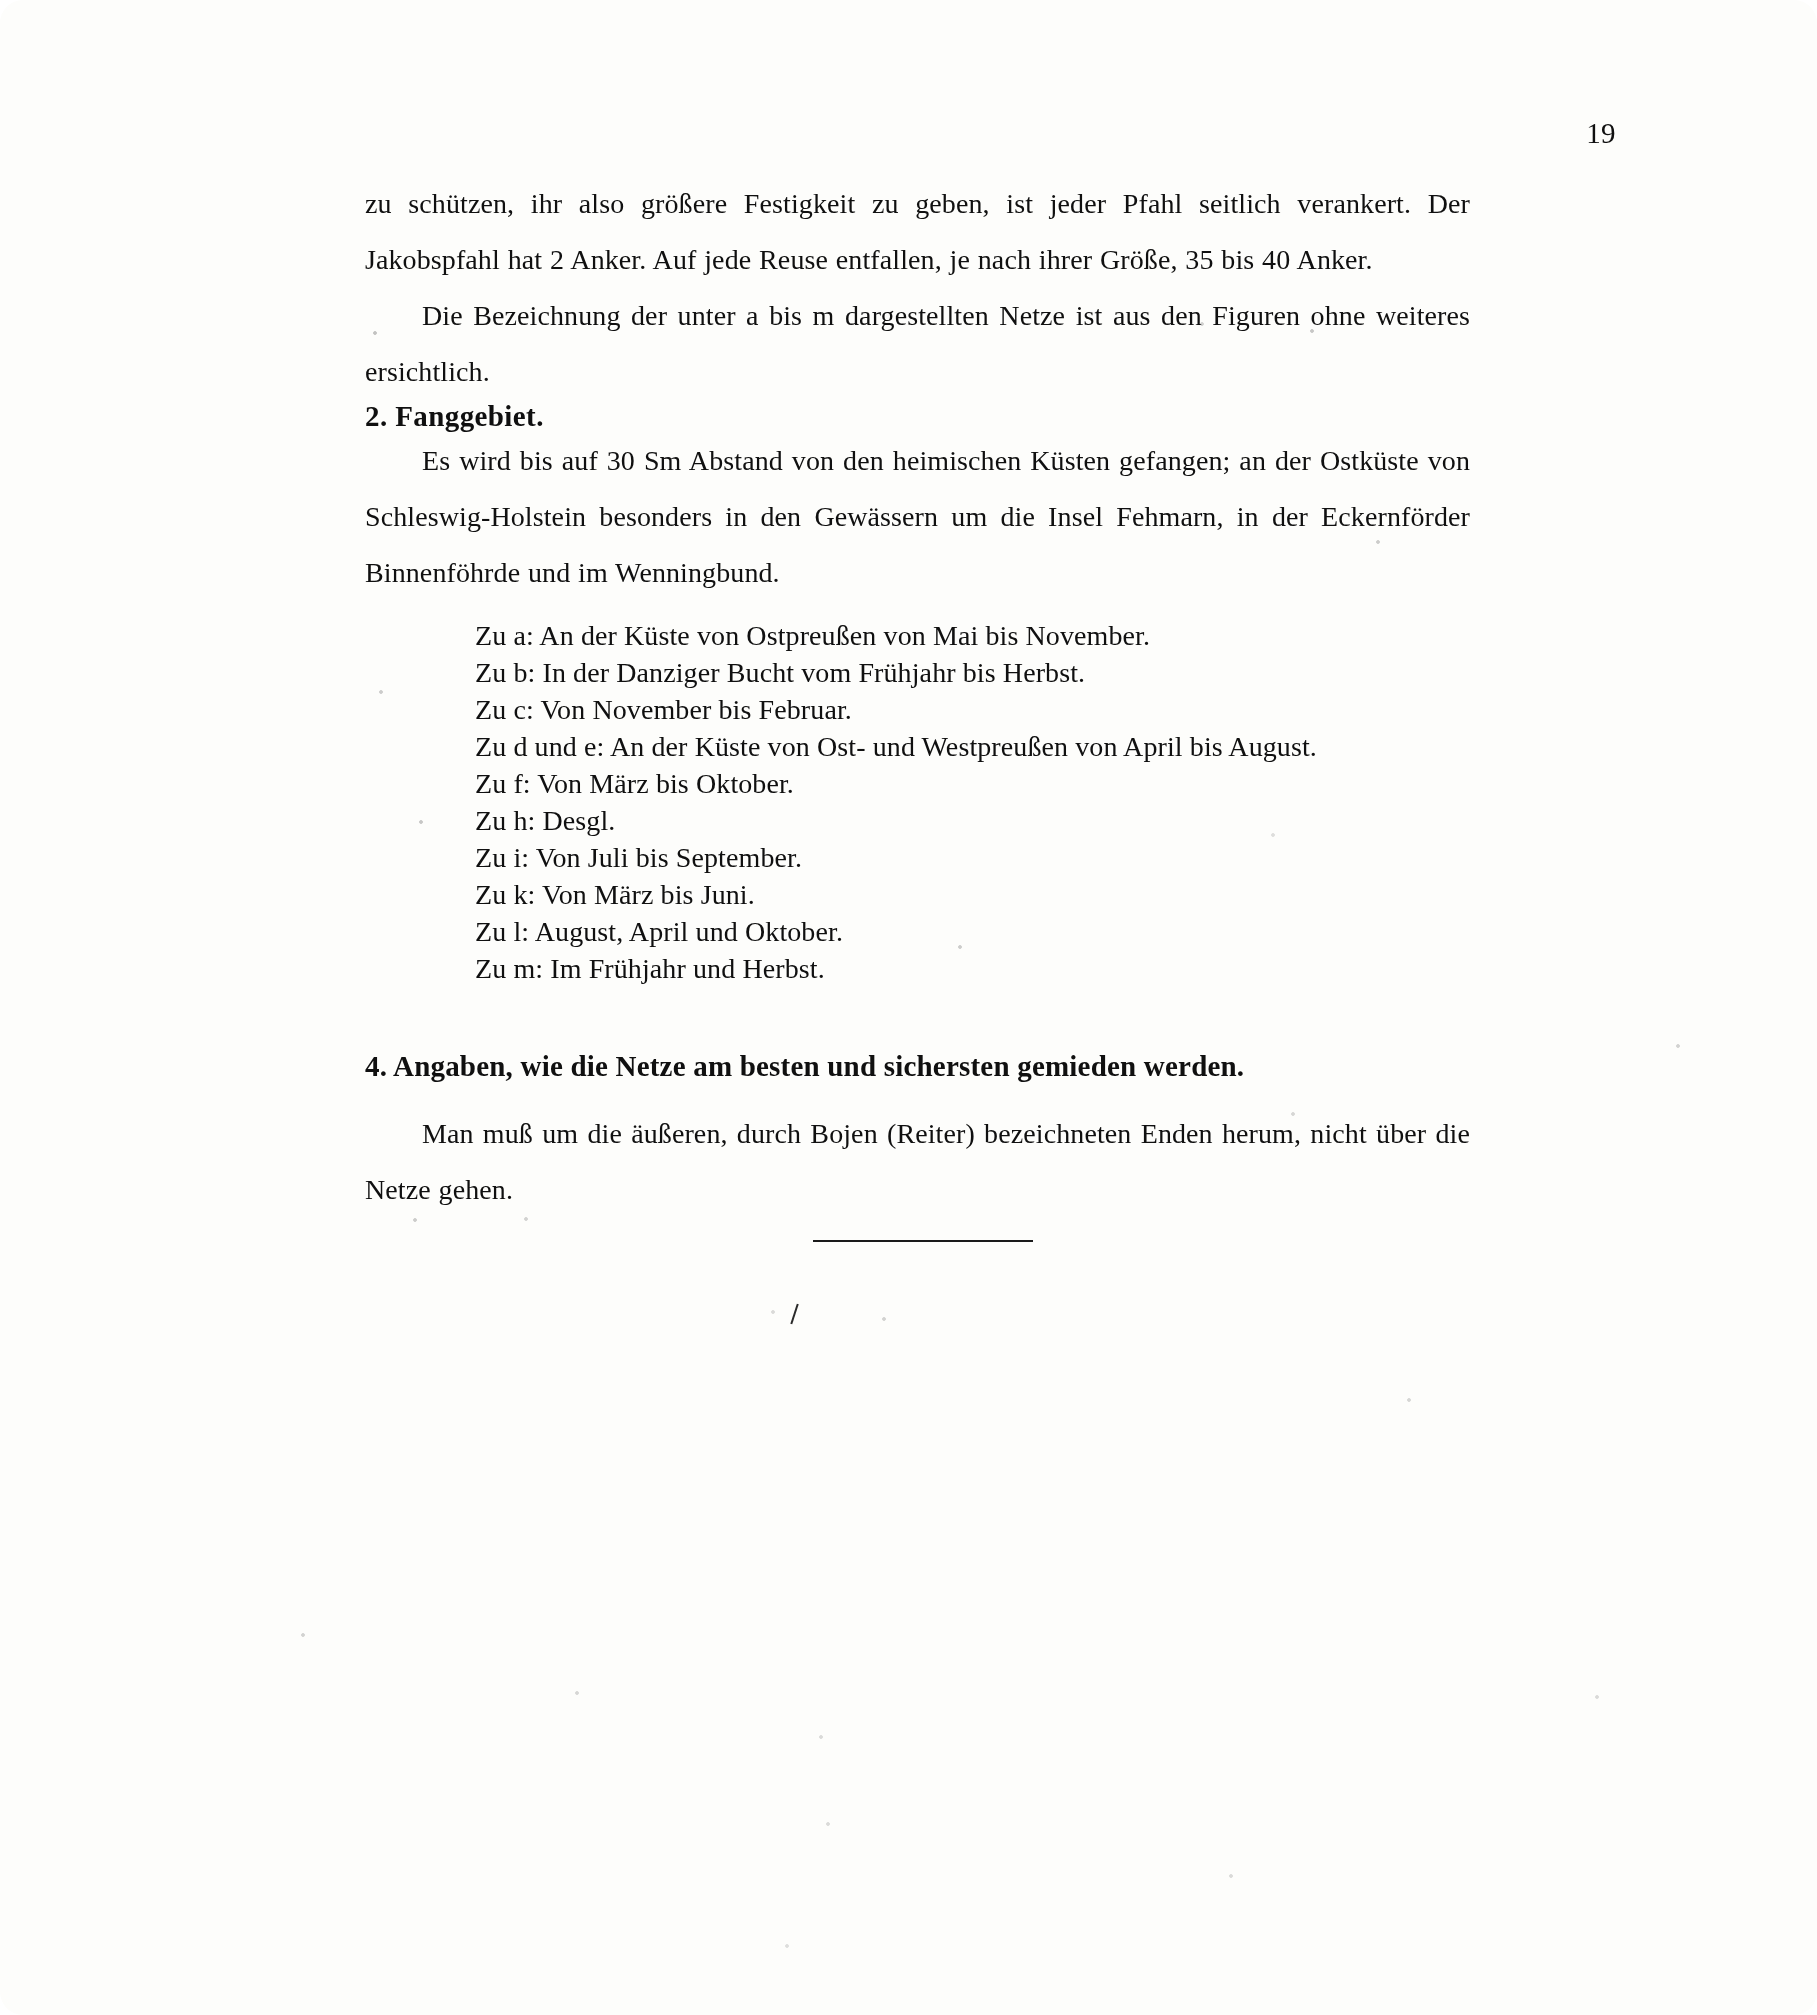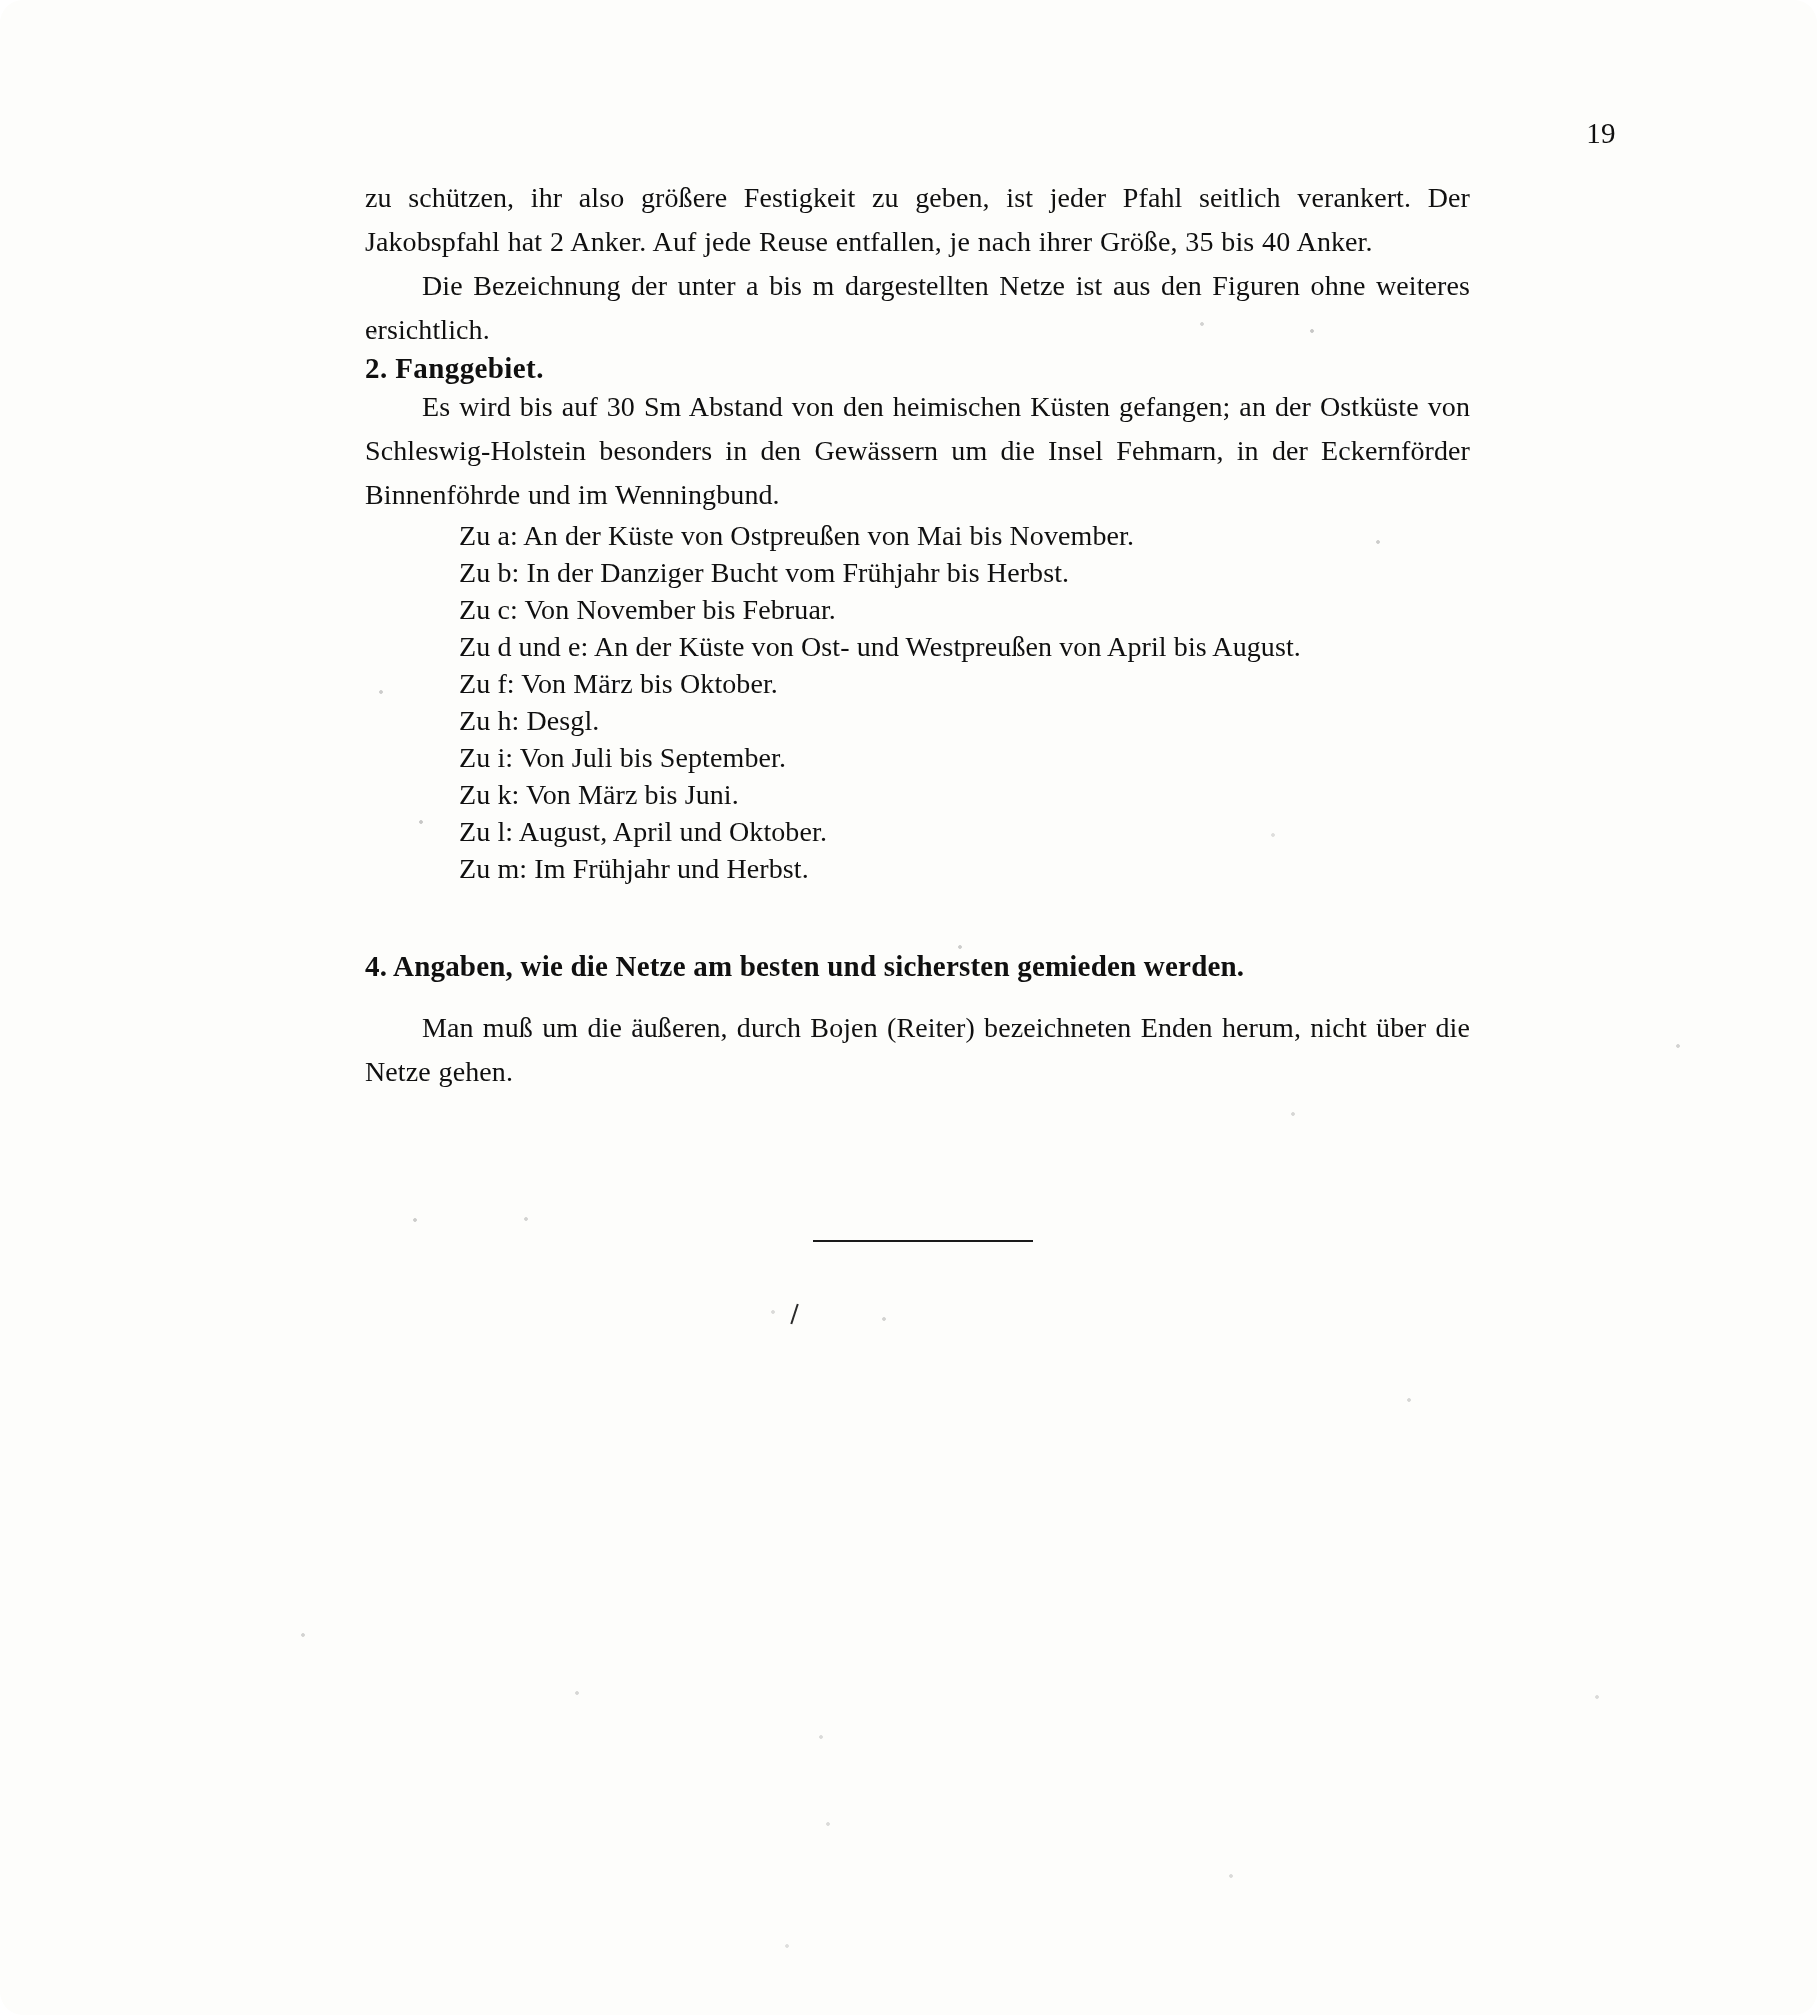"zu schützen, ihr also größere" p.body { line-height: 44px -> 56px }
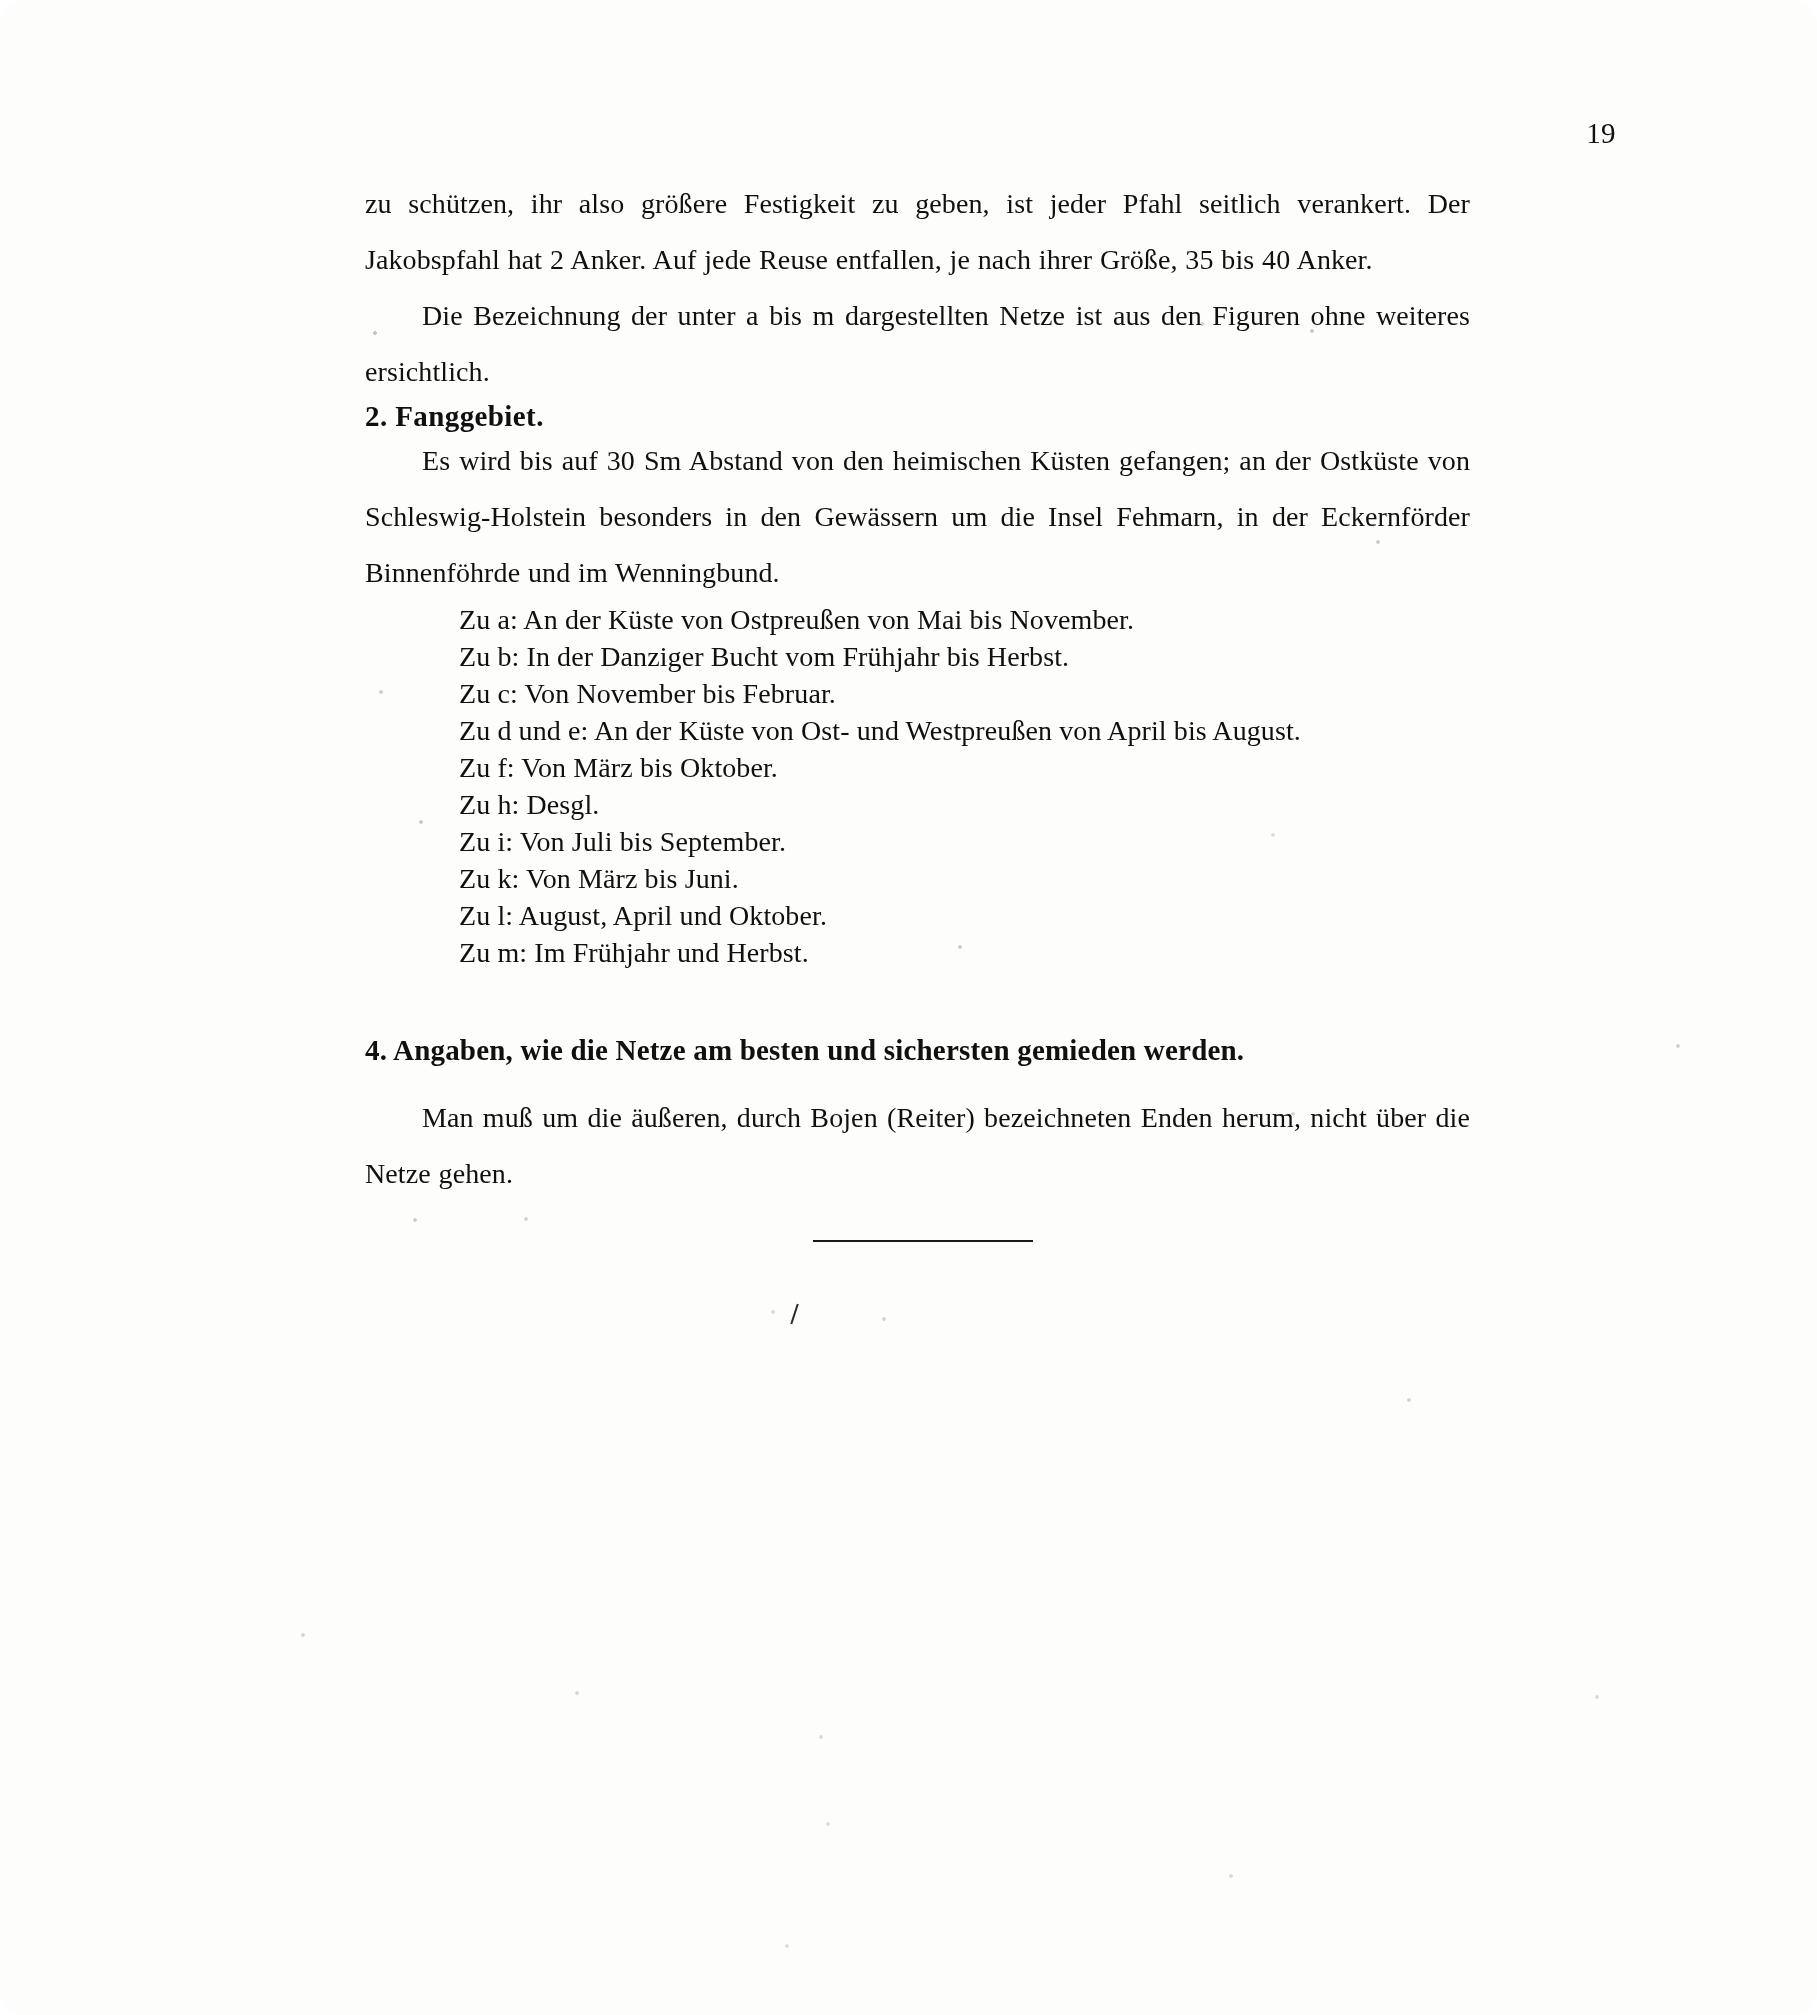"Zu a: An der Küste" ul.zu-list { margin: 0 -> 16px }
